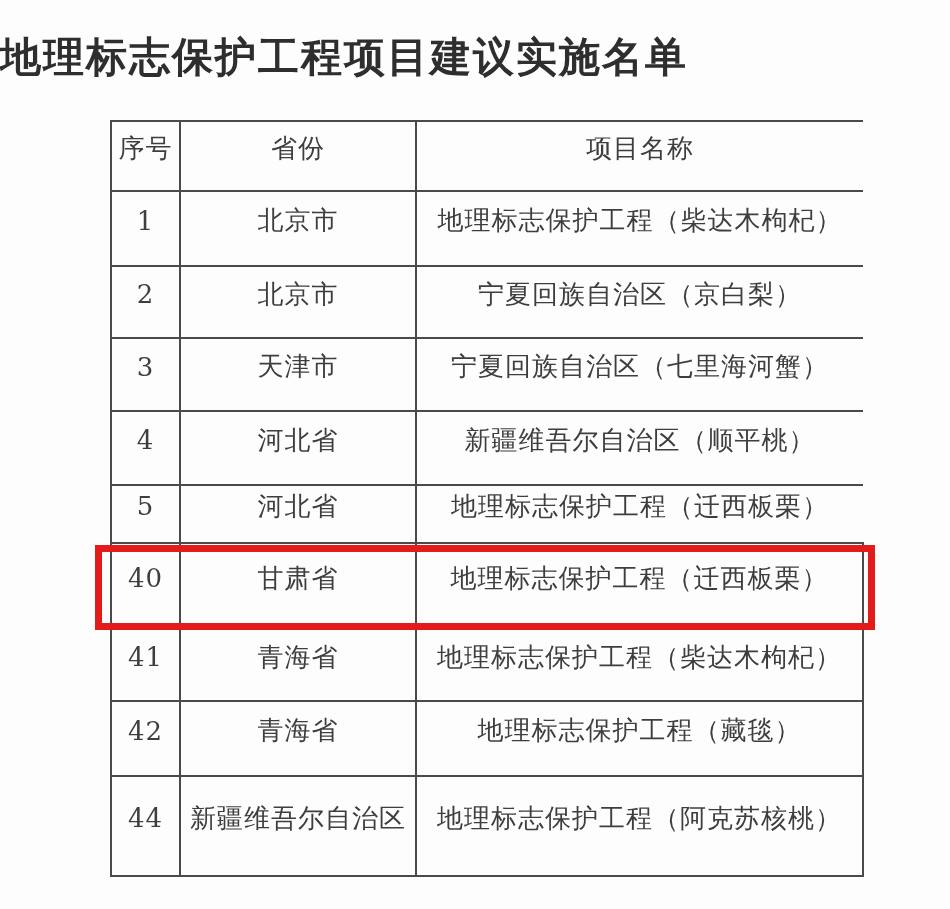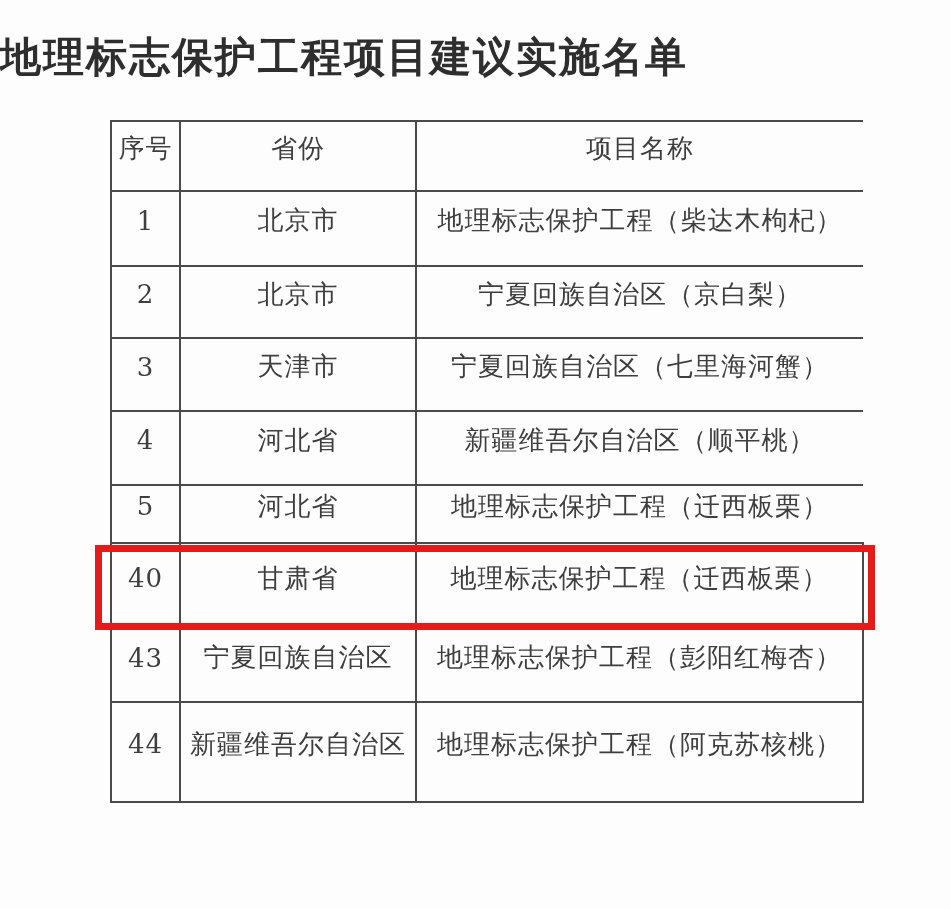"41" tr { html: none -> <tr> <td>41</td> <td>青海省</td> <td>地理标志保护工程（柴达木枸杞）</td> </tr> }
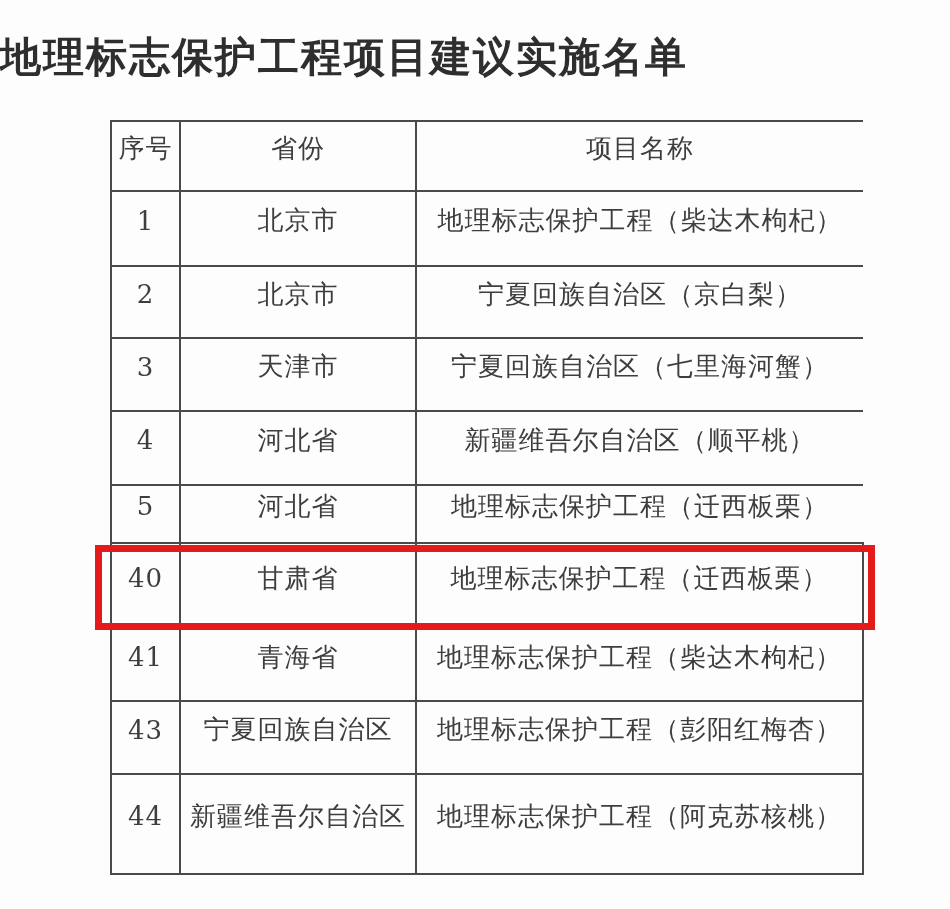"42" tr { html: none -> <tr> <td>42</td> <td>青海省</td> <td>地理标志保护工程（藏毯）</td> </tr> }
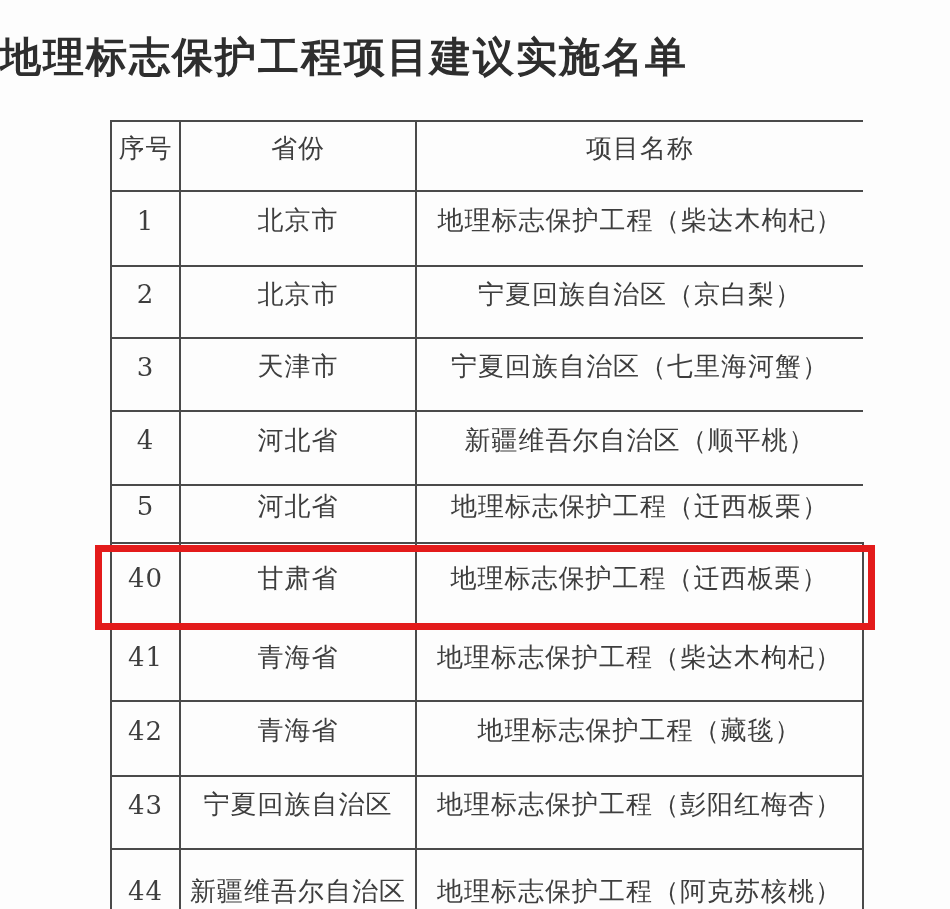"43" tr { html: <tr> <td>43</td> <td>宁夏回族自治区</td> <td>地理标志保护工程（彭阳红梅杏）</td> </tr> -> none }
